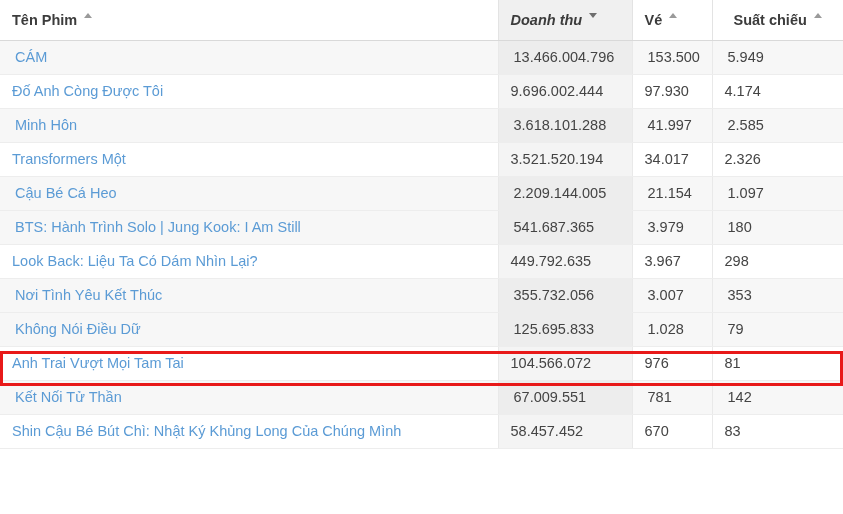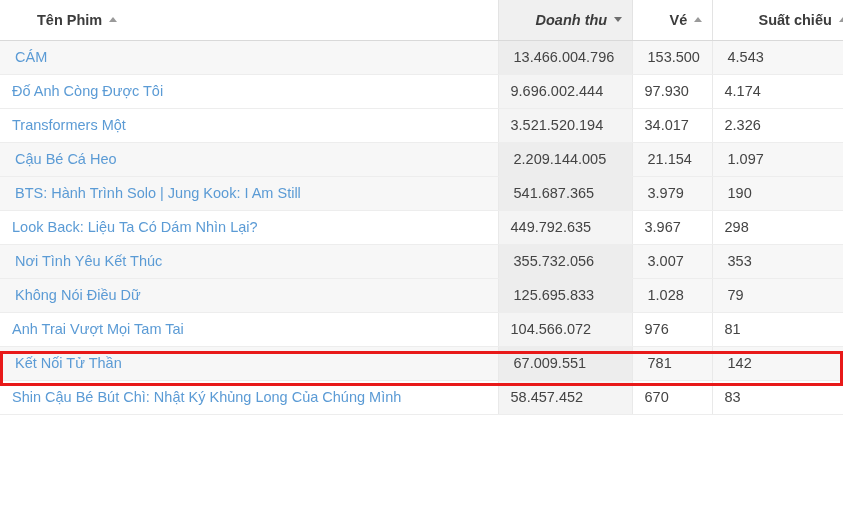"Tên Phim" th .hd { align-items: center -> none; margin-left: 25px -> none }
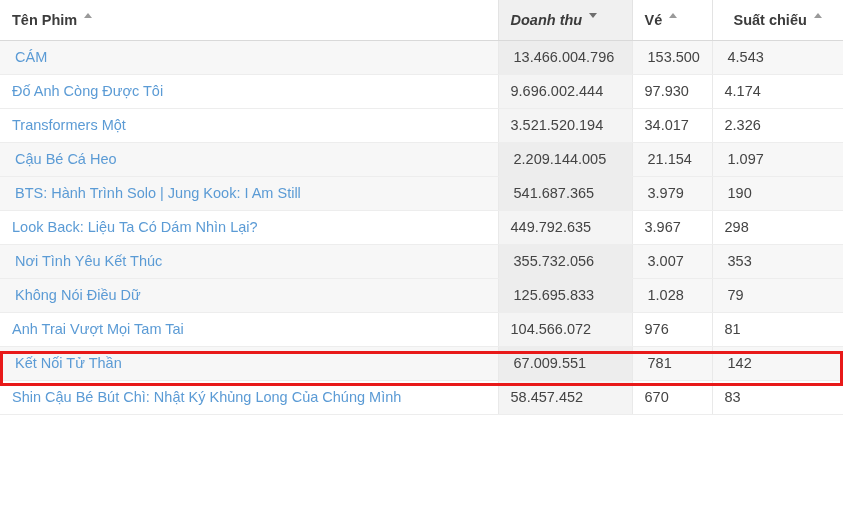"4.543" td.num { text: 4.543 -> 5.949 }
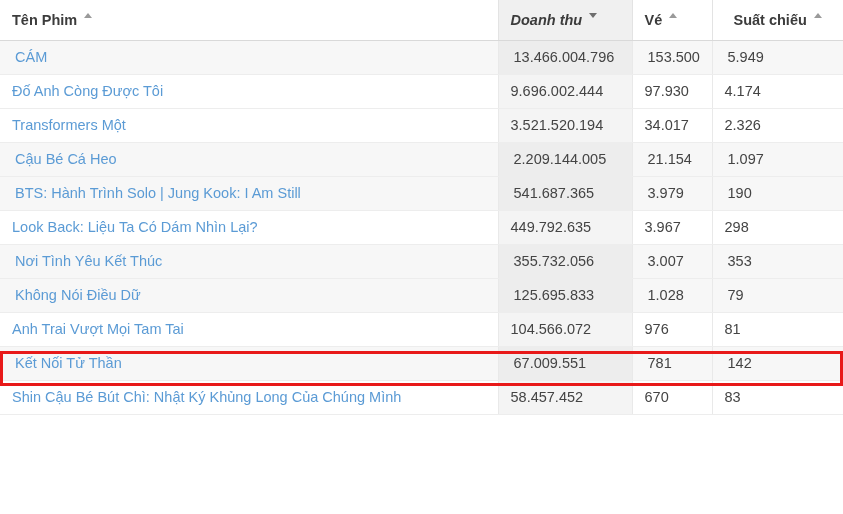"Minh Hôn" tr.odd { html: none -> <tr> <td><a>Minh Hôn</a></td> <td>3.618.101.288</td> <td>41.997</td> <td>2.585</td> </tr> }
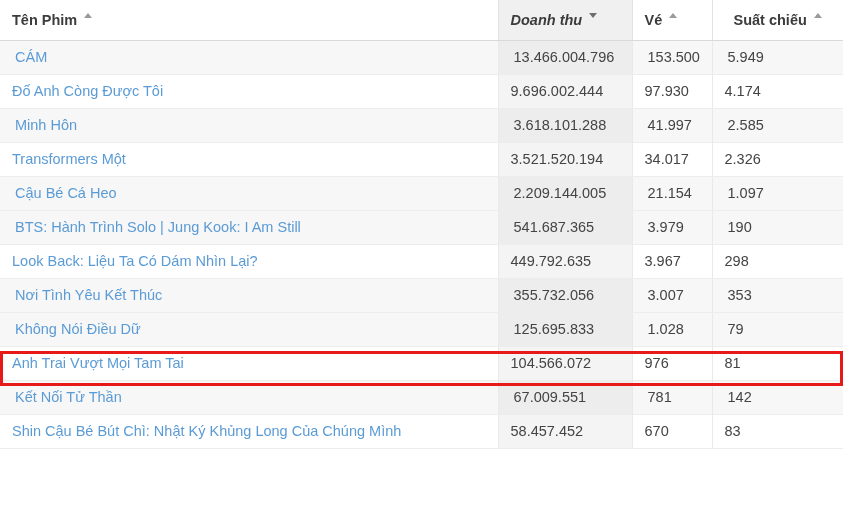"190" td.num { text: 190 -> 180 }
